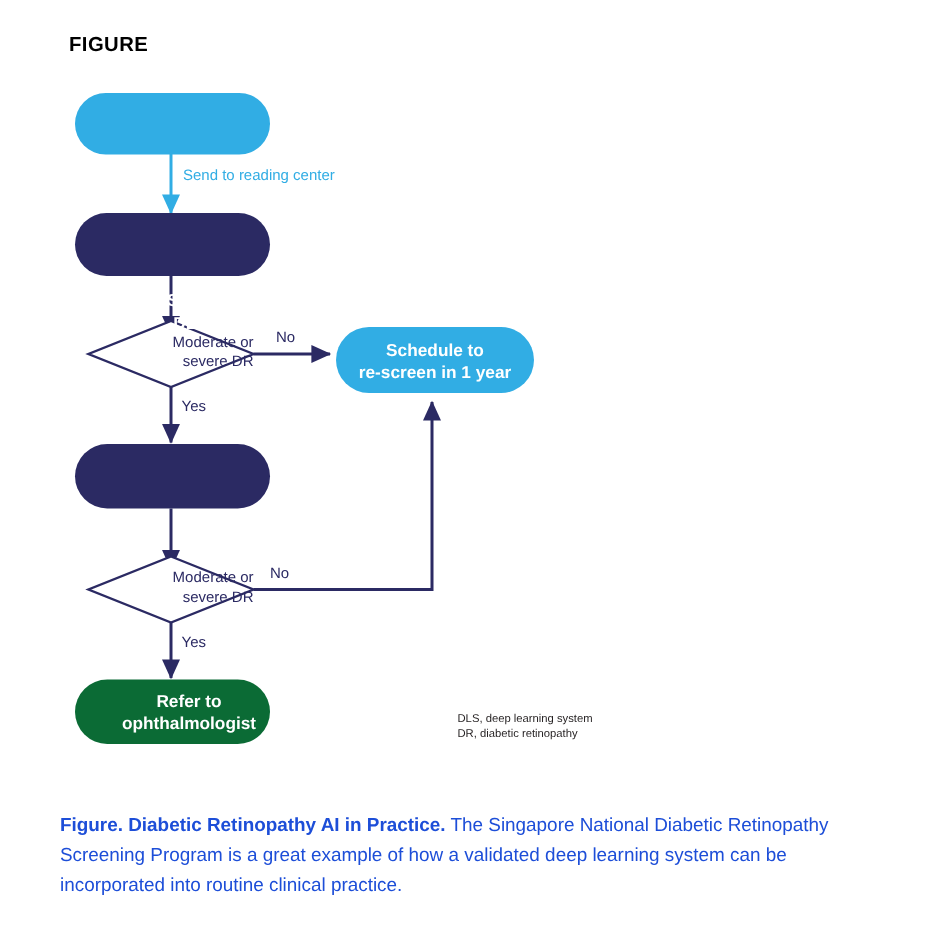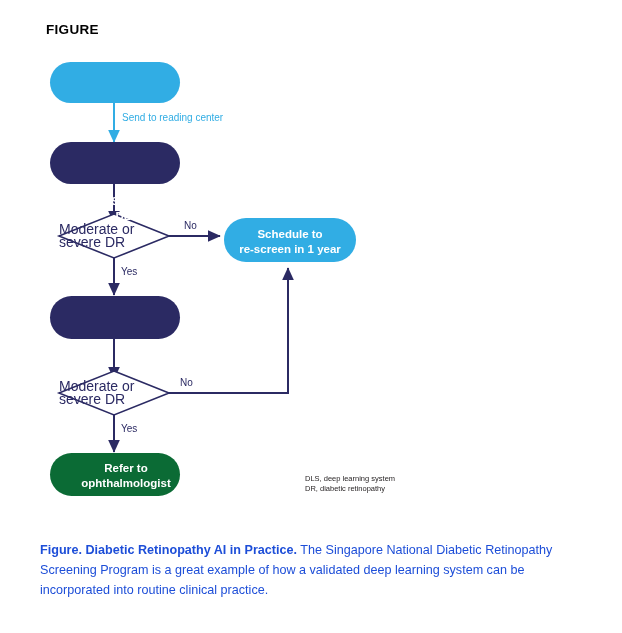"Moderate or" .decision-label { font-size: 14px -> 10px; text-align: left -> right }
